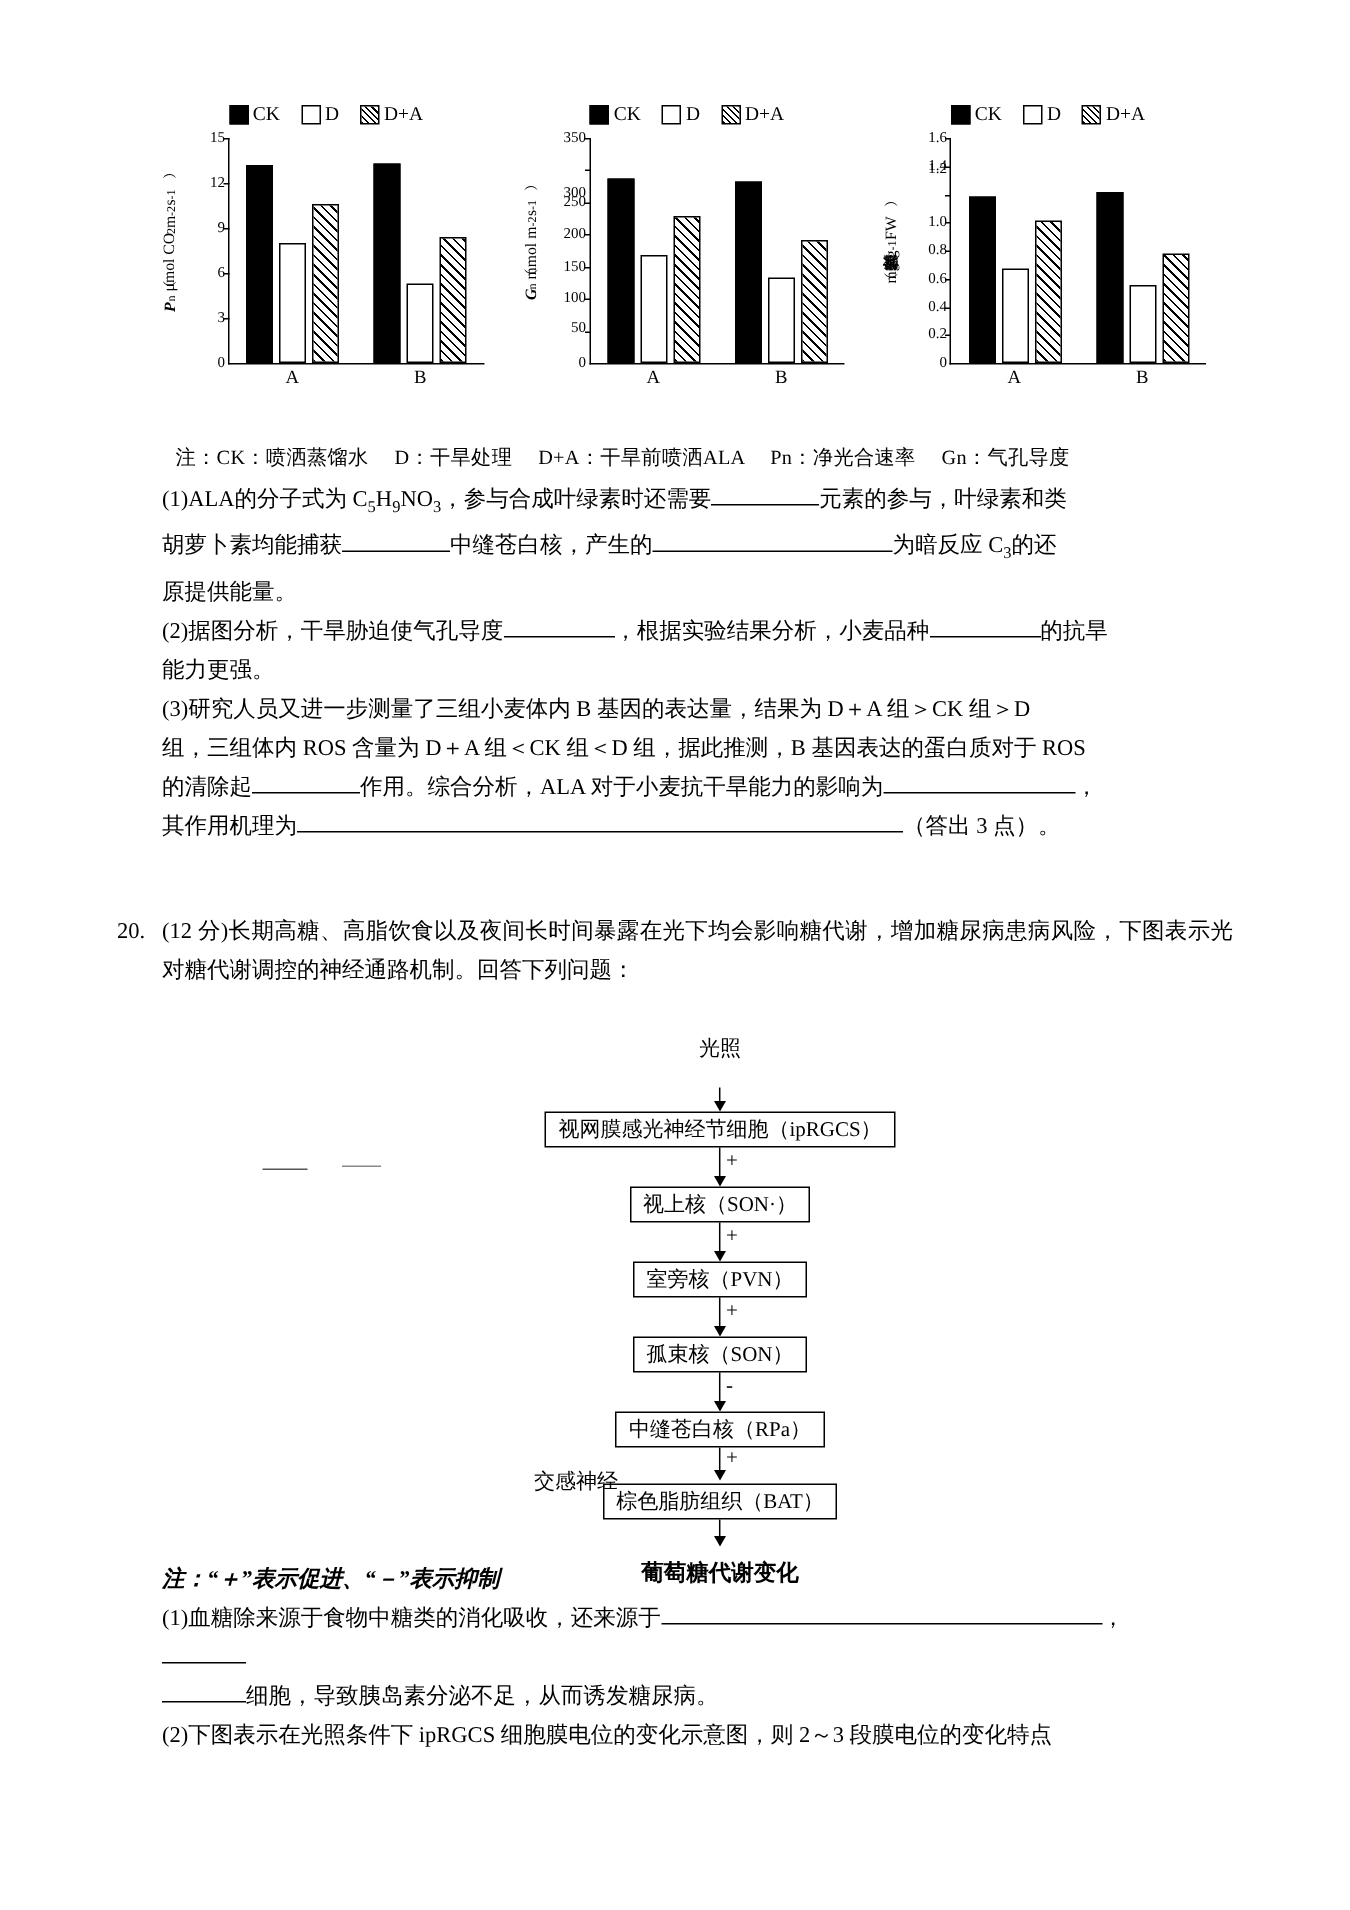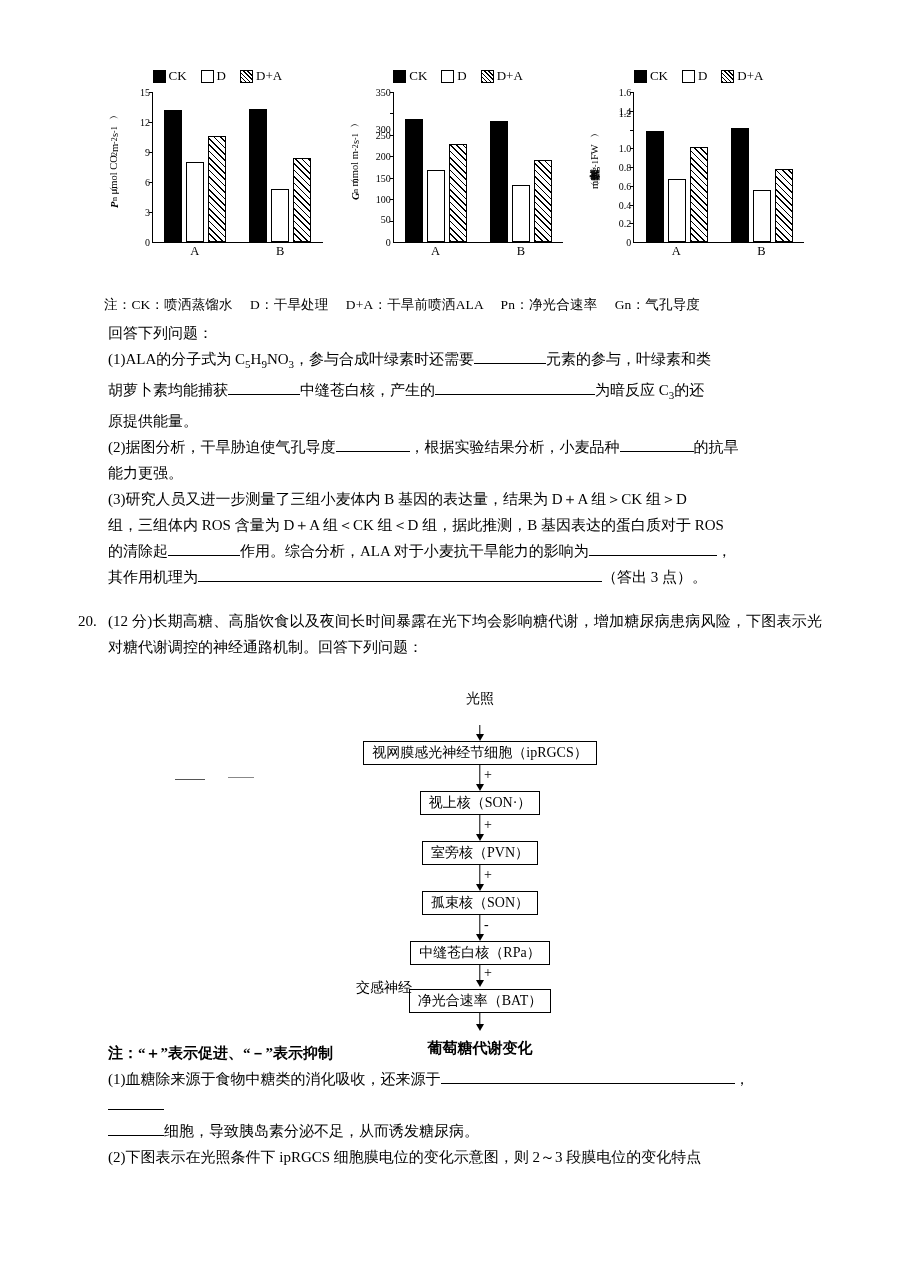"注：CK：喷洒蒸馏水 D：干旱处理 D+A：干旱前喷洒ALA Pn：净光合速率" .note { left: 104px -> 117px }
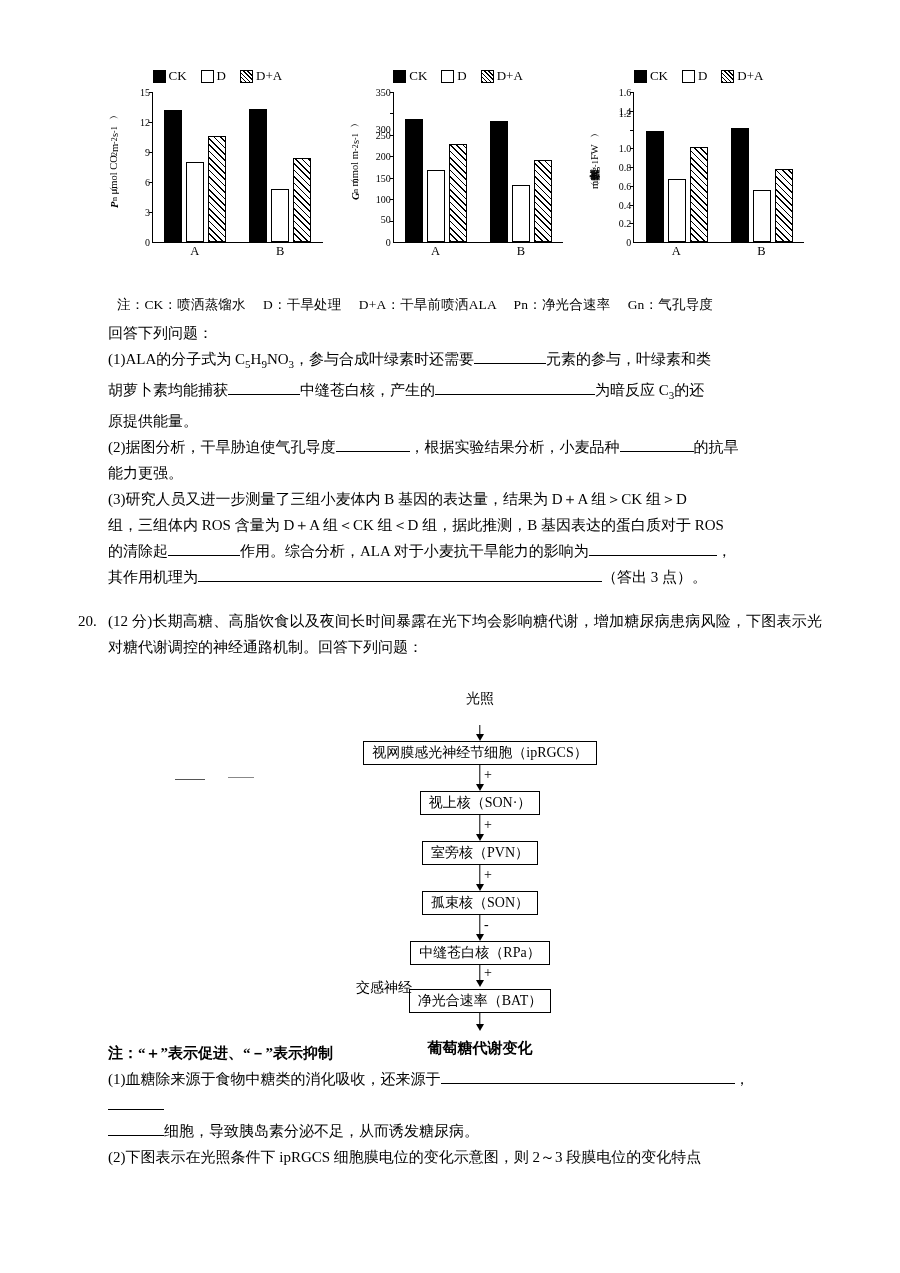"回答下列问题：" div { html: <div>回答下列问题：</div> -> none }
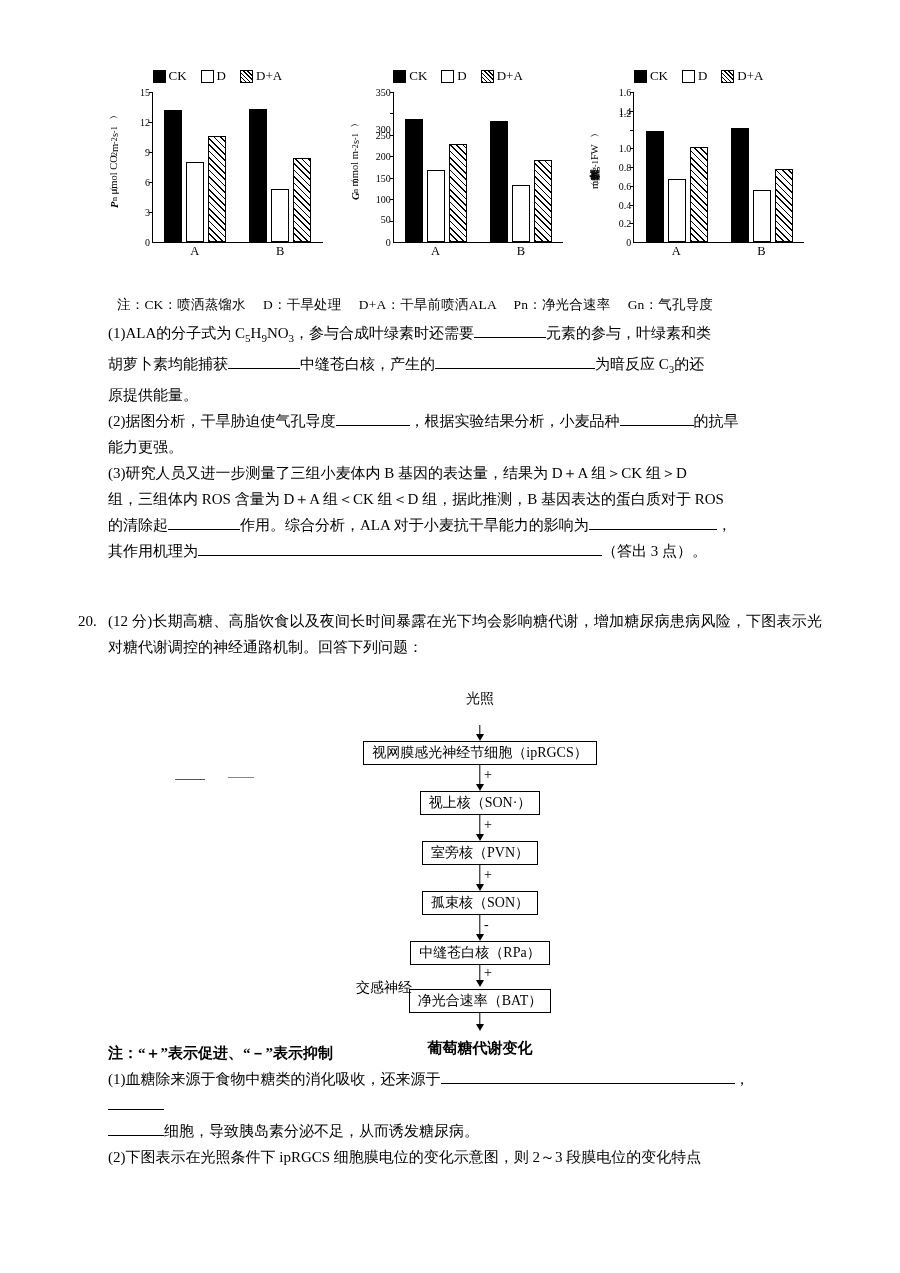"净光合速率（BAT）" div.fbox { text: 净光合速率 -> 棕色脂肪组织 }
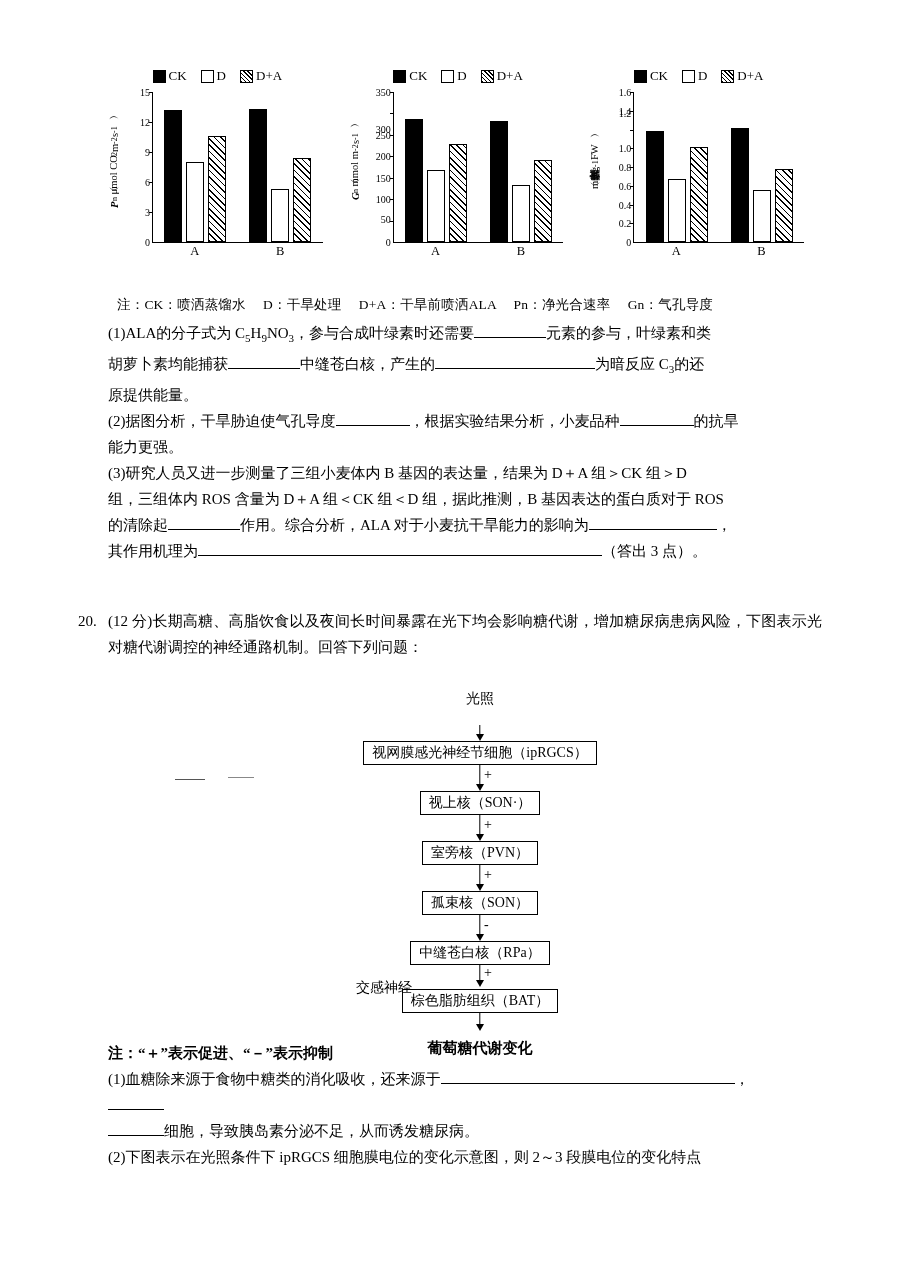"注：“＋”表示促进、“－”表示抑制" div { font-style: none -> italic }
